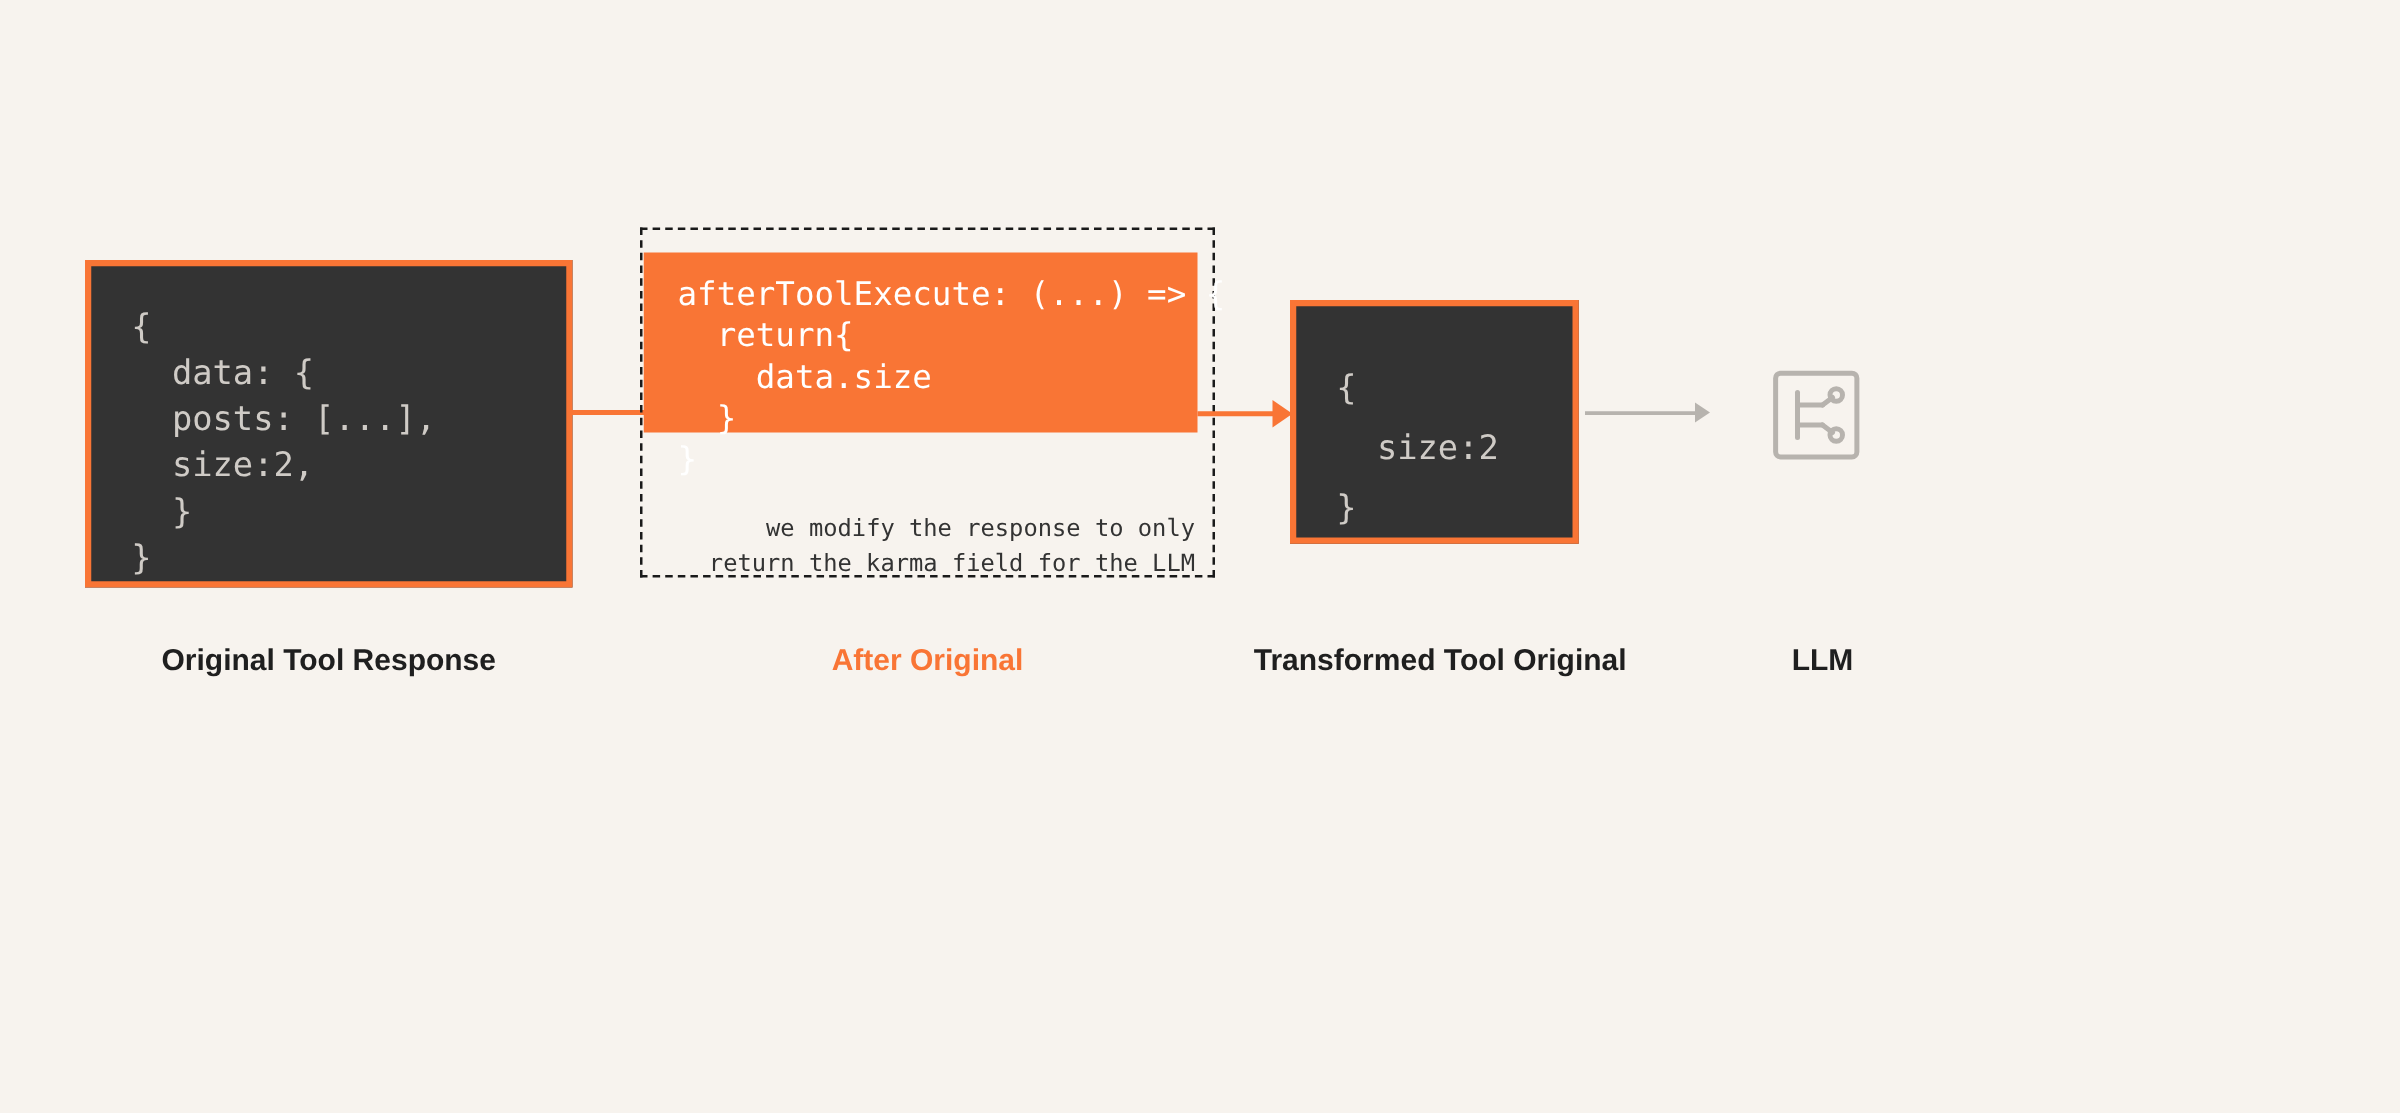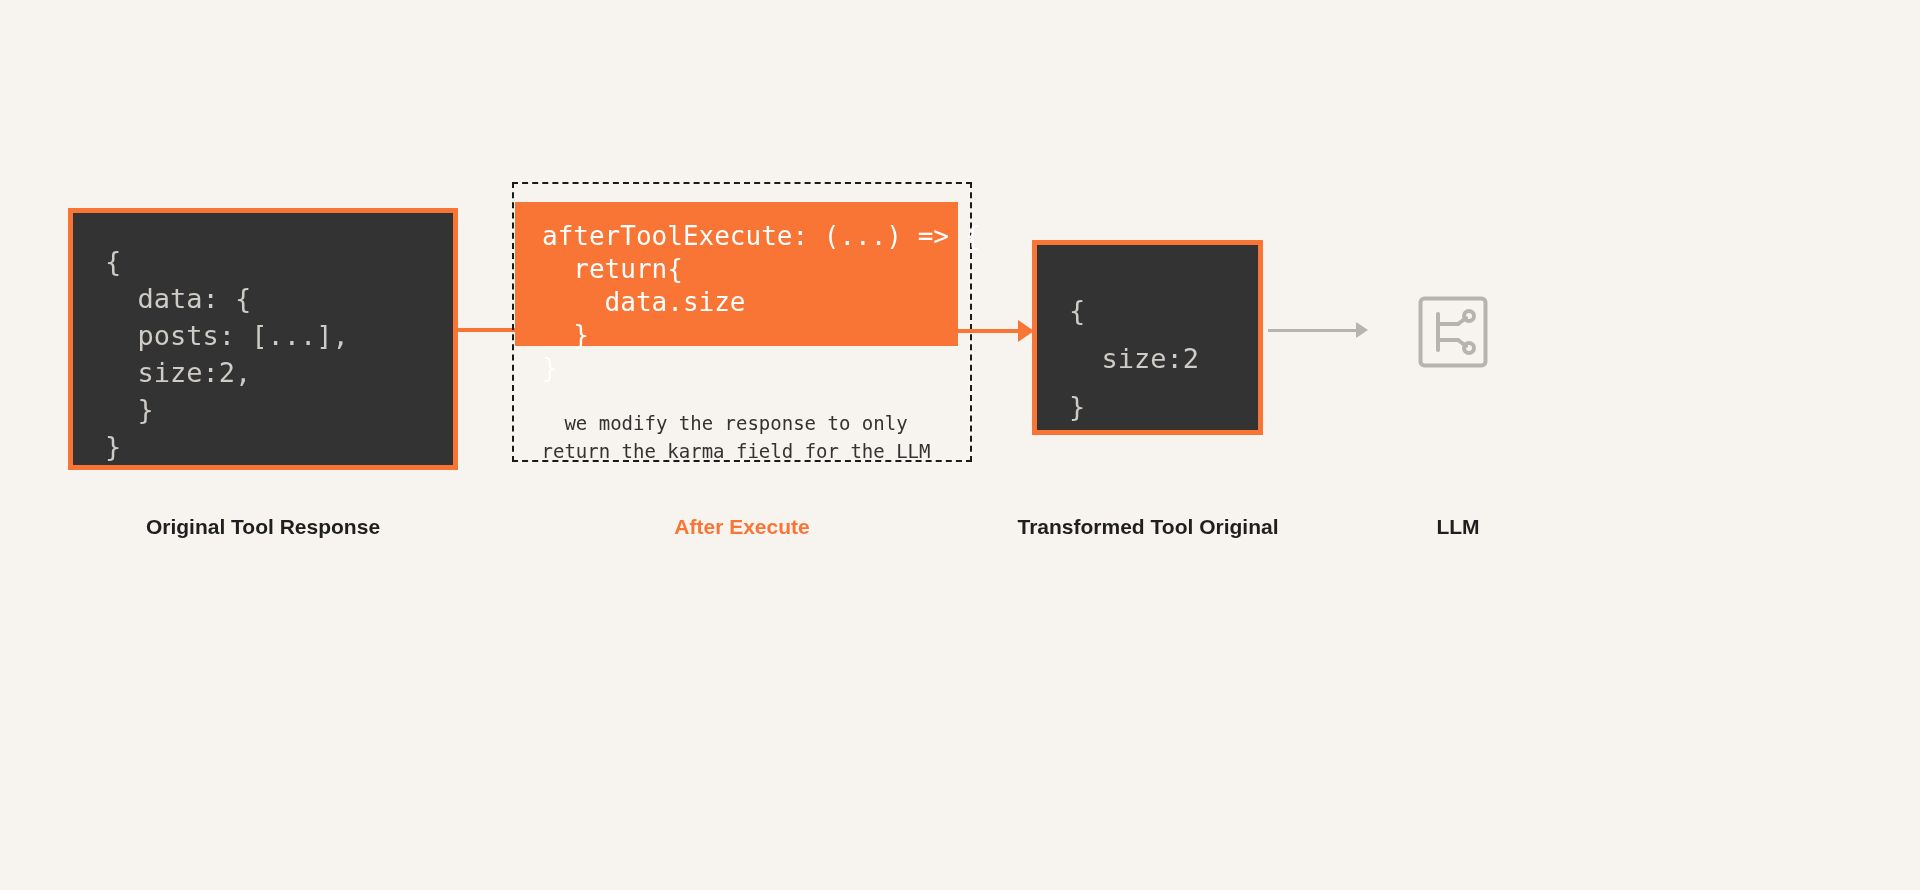"we modify the response to" .annotation { text-align: center -> right }
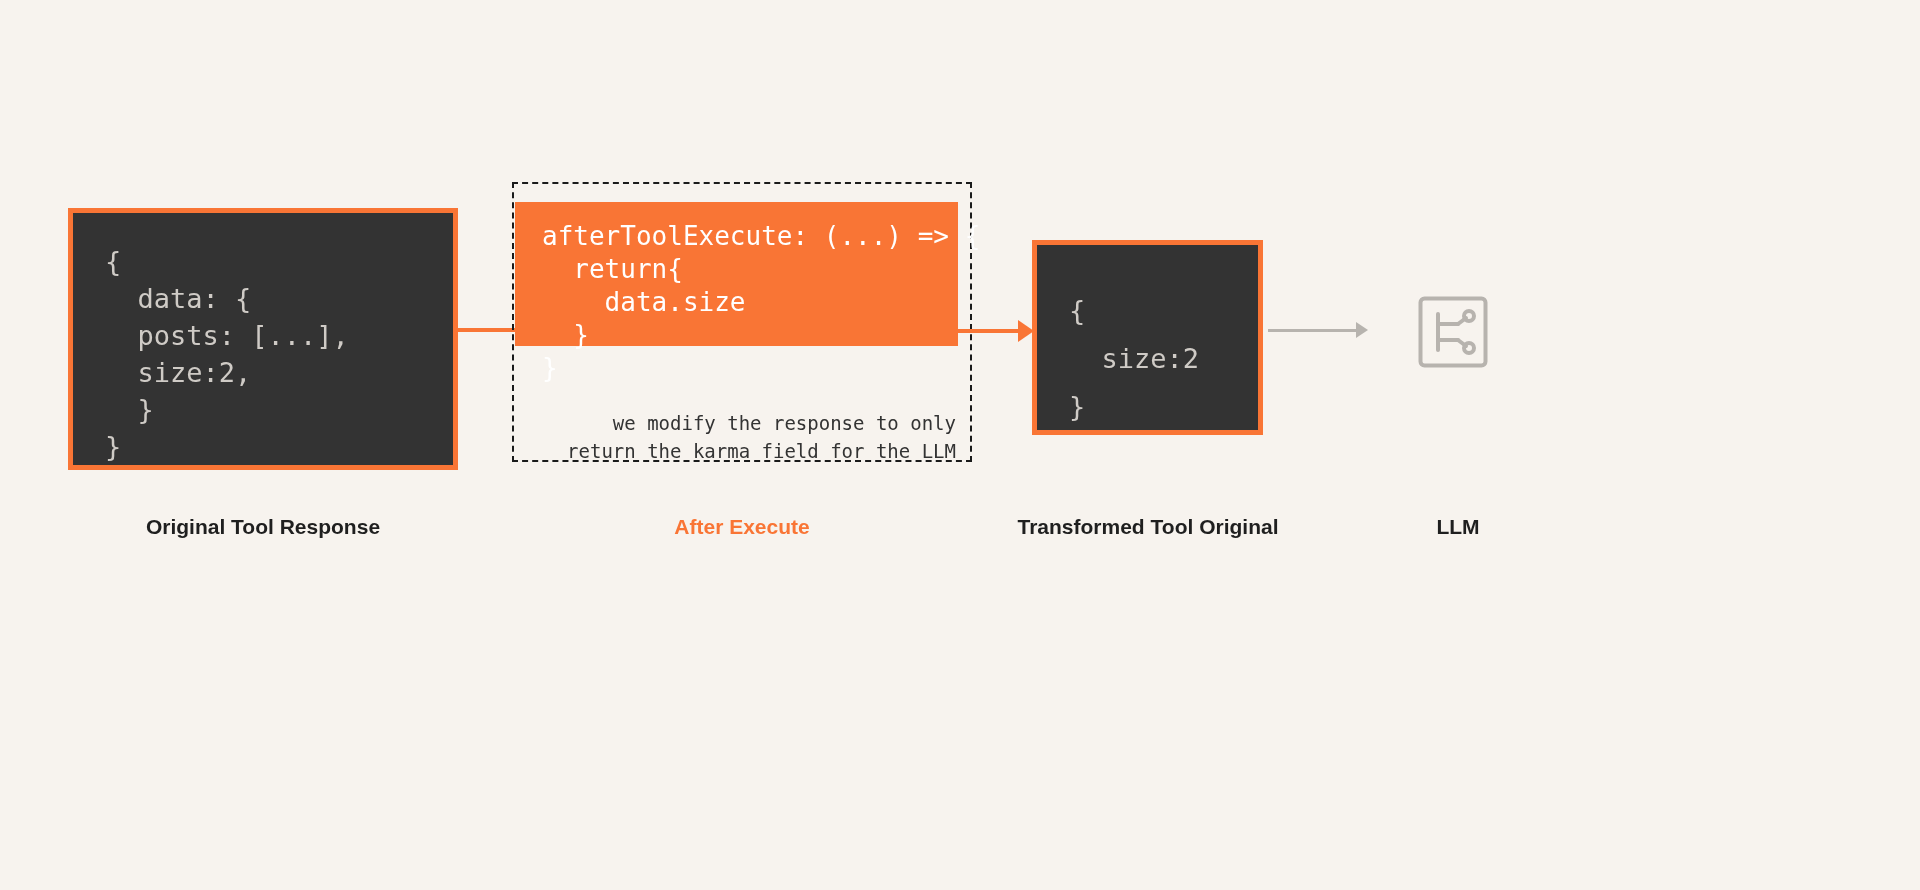"Original Tool Response" .caption { font-size: 21px -> 24px }
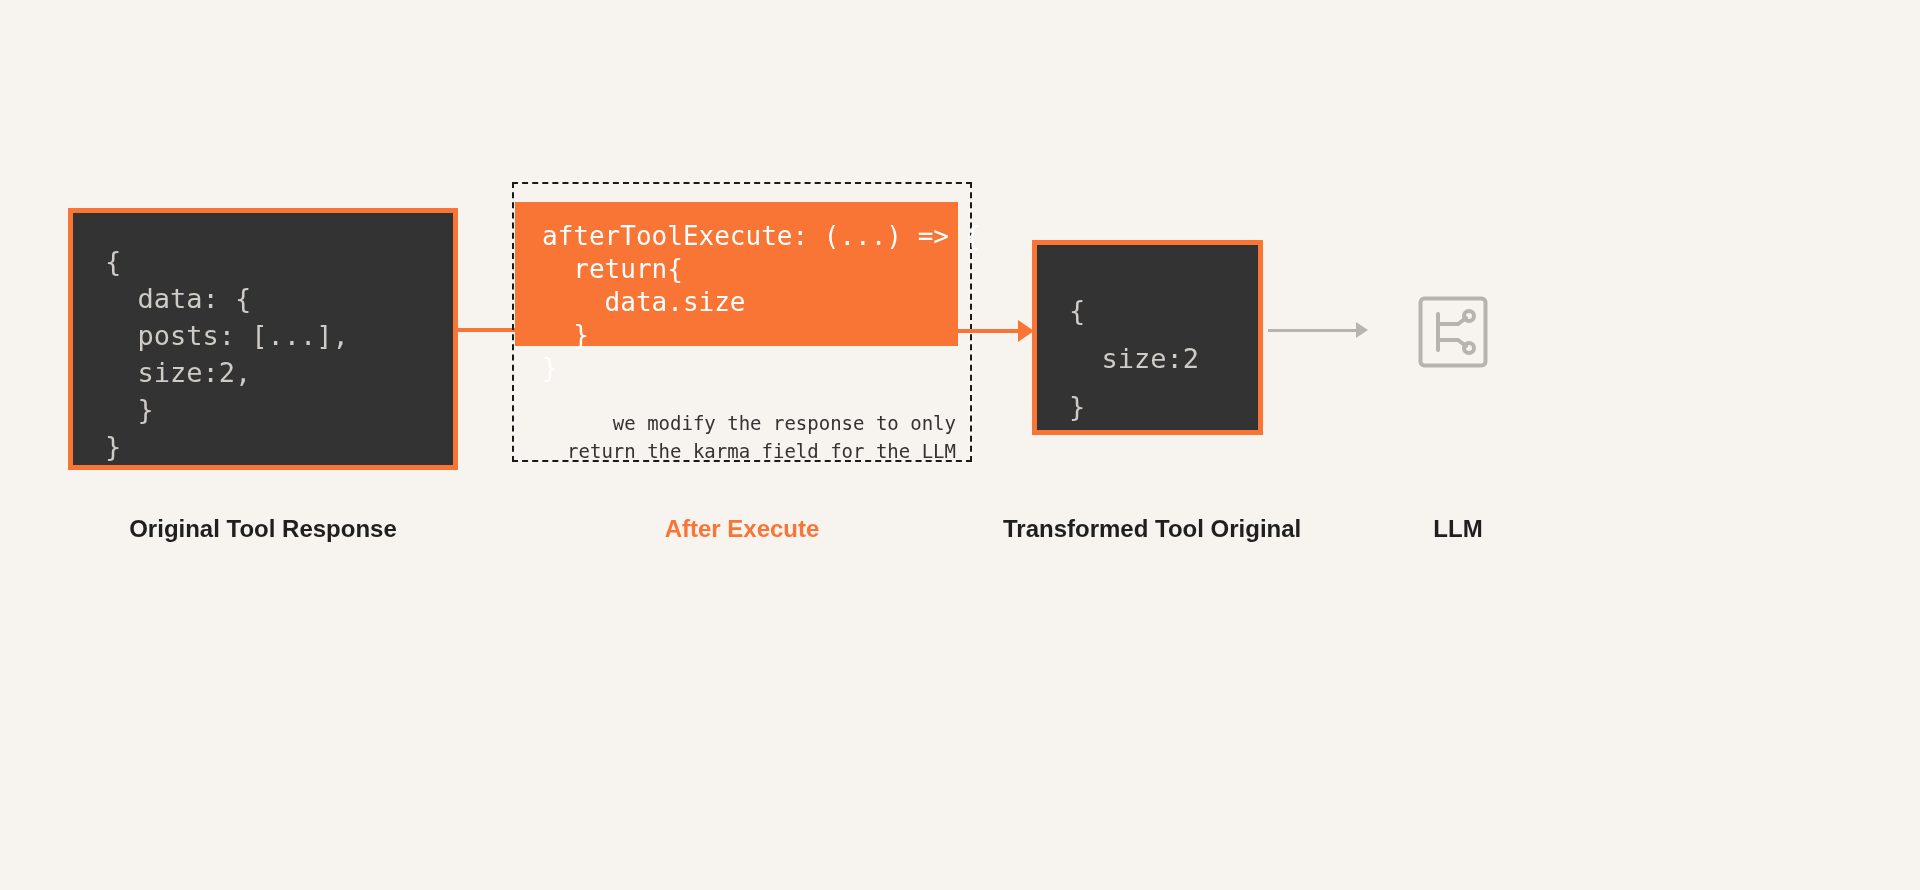"After Execute" div.caption { text: Execute -> Original }
